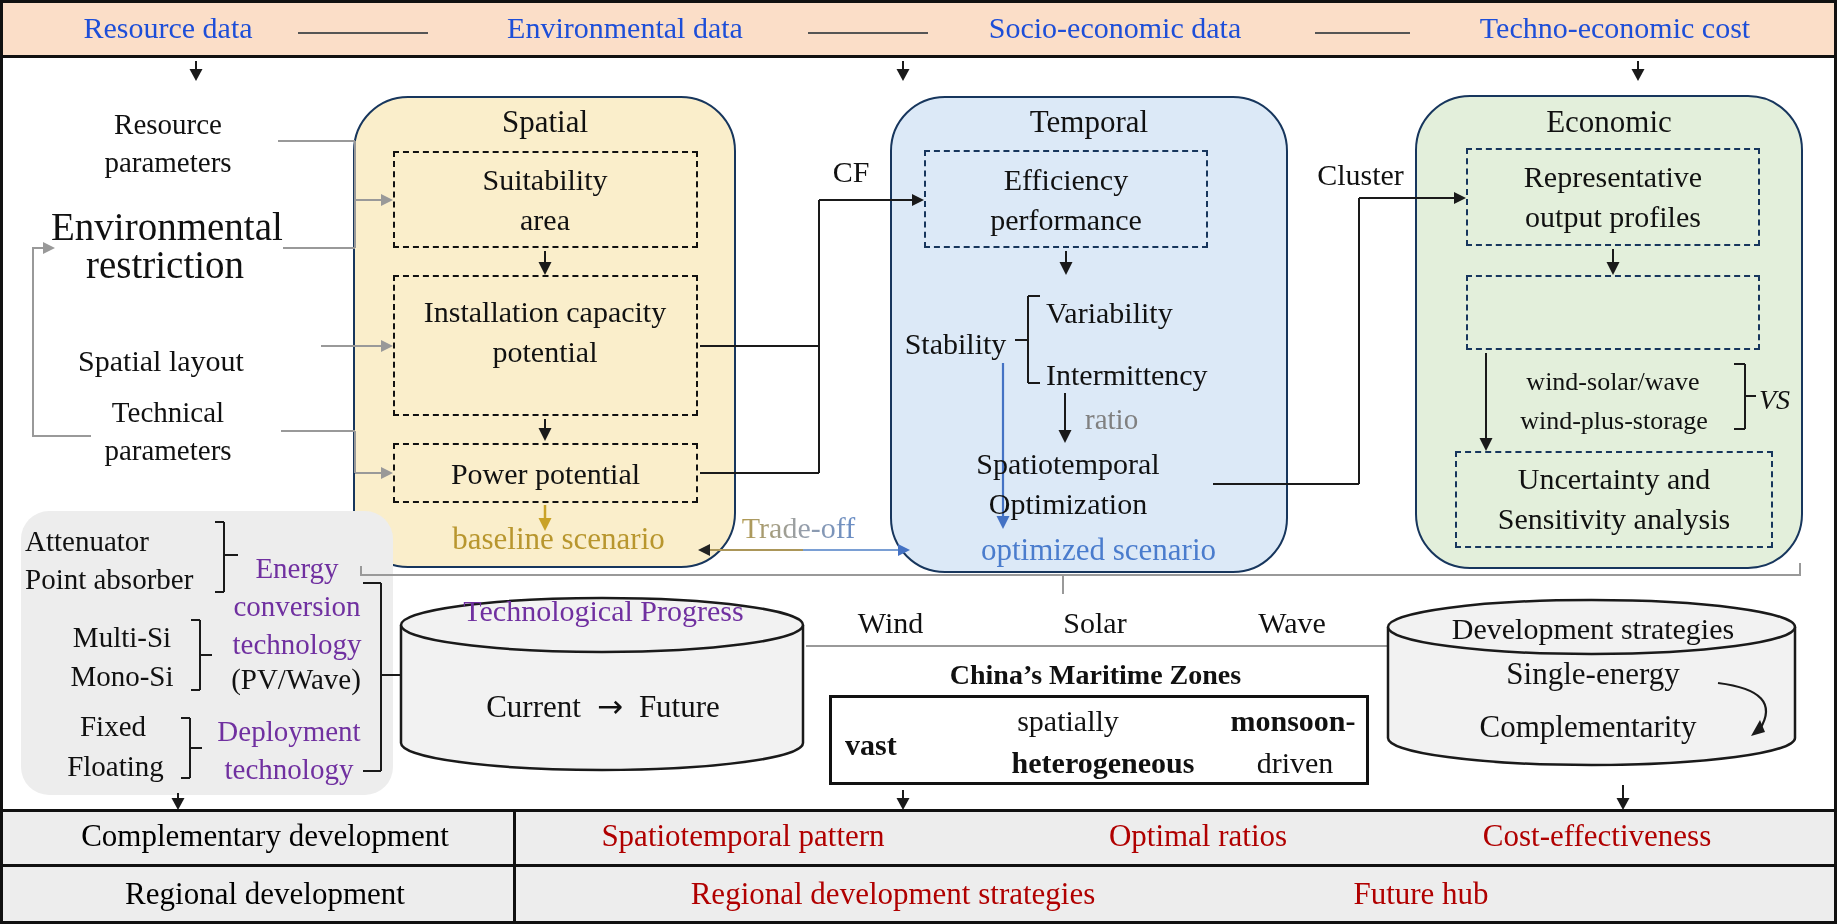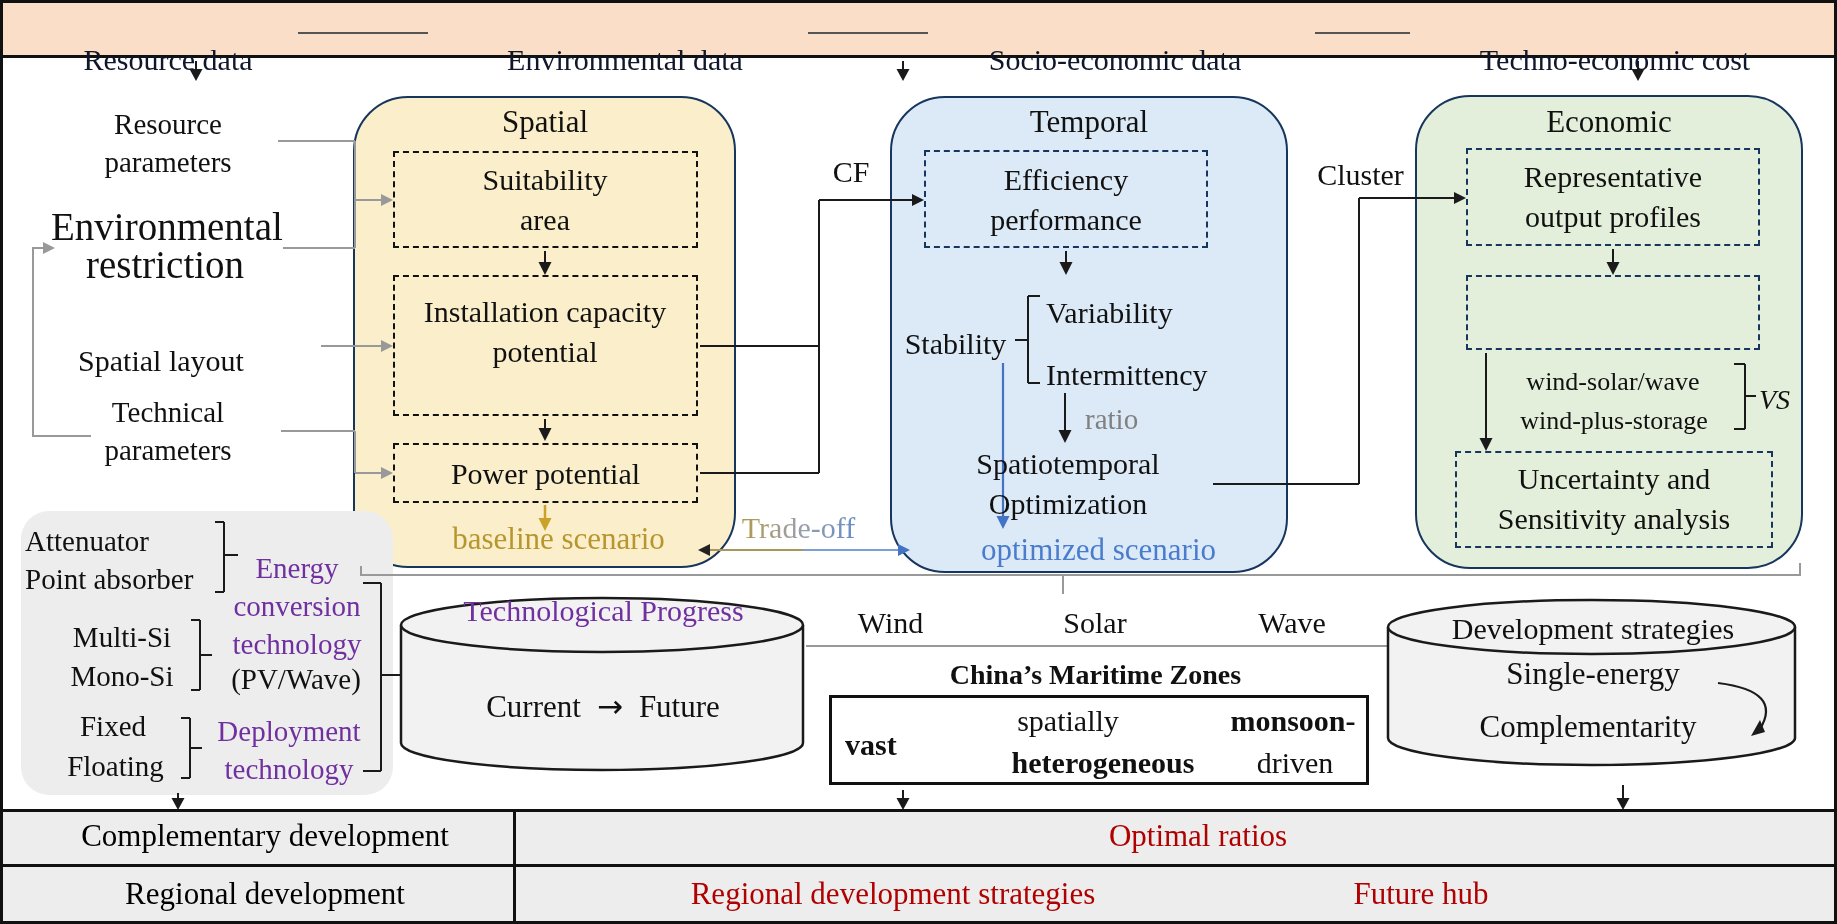"Resource data" .hitem { color: #0f172a -> #1d4ed8; margin-top: 32px -> none }
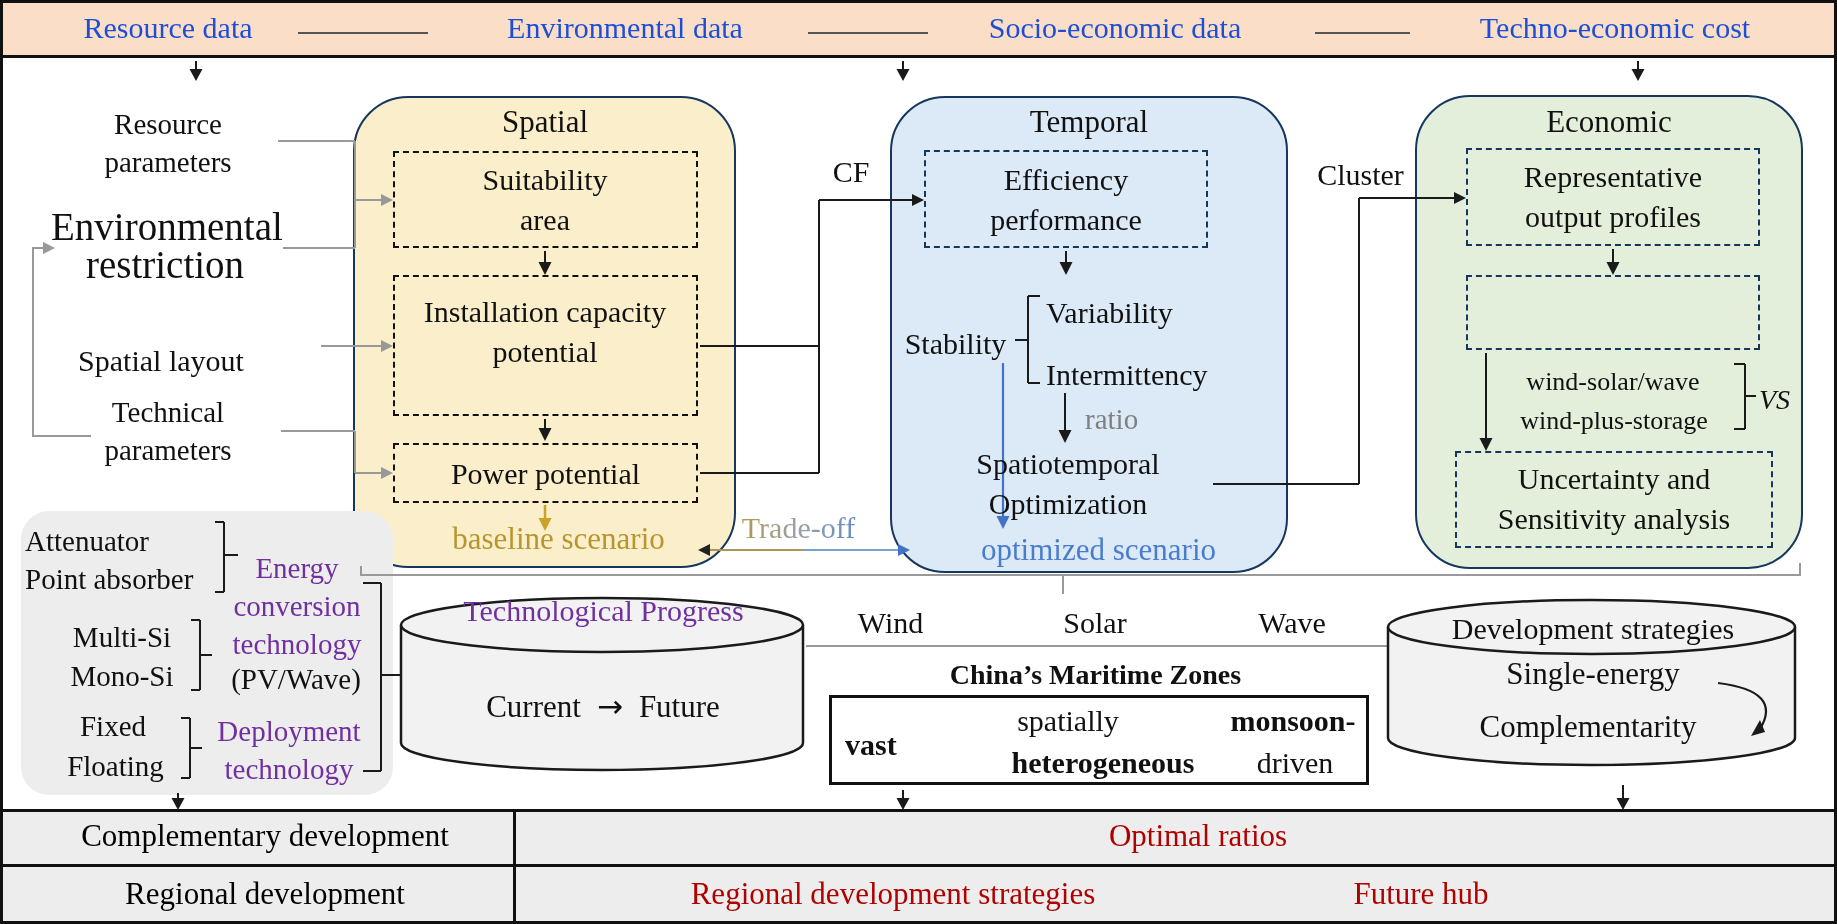"Spatiotemporal pattern" span.rowspan { html: none -> <span>Spatiotemporal pattern</span> }
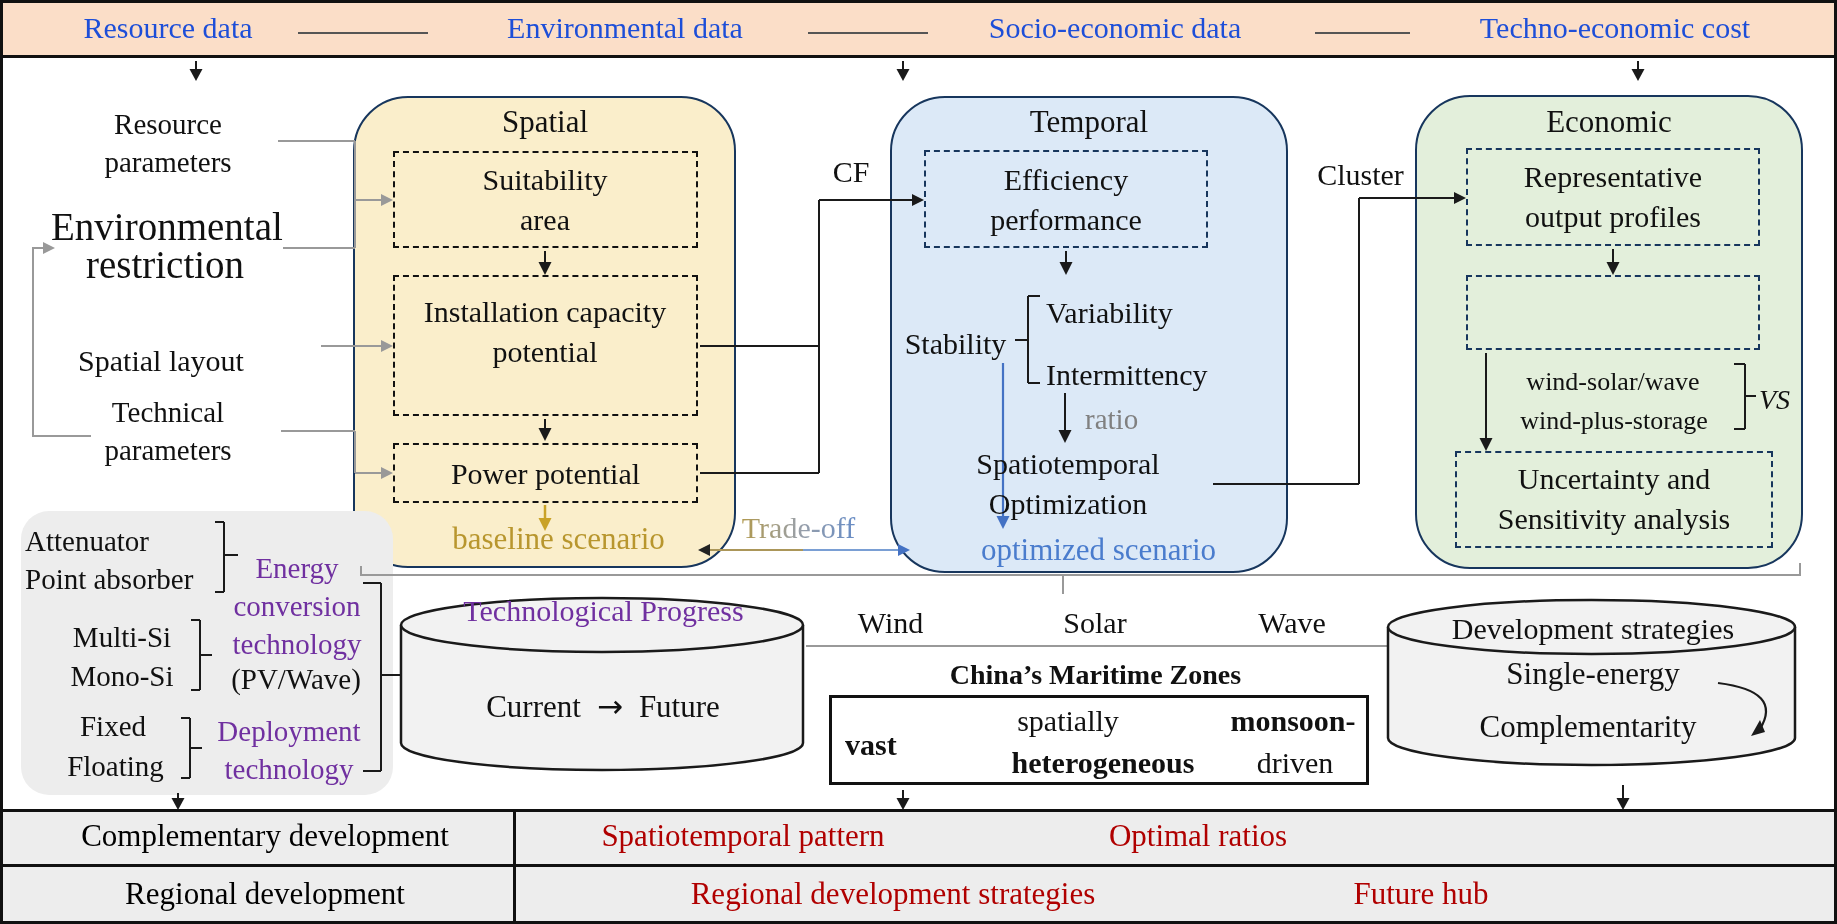"Cost-effectiveness" span.rowspan { html: none -> <span>Cost-effectiveness</span> }
